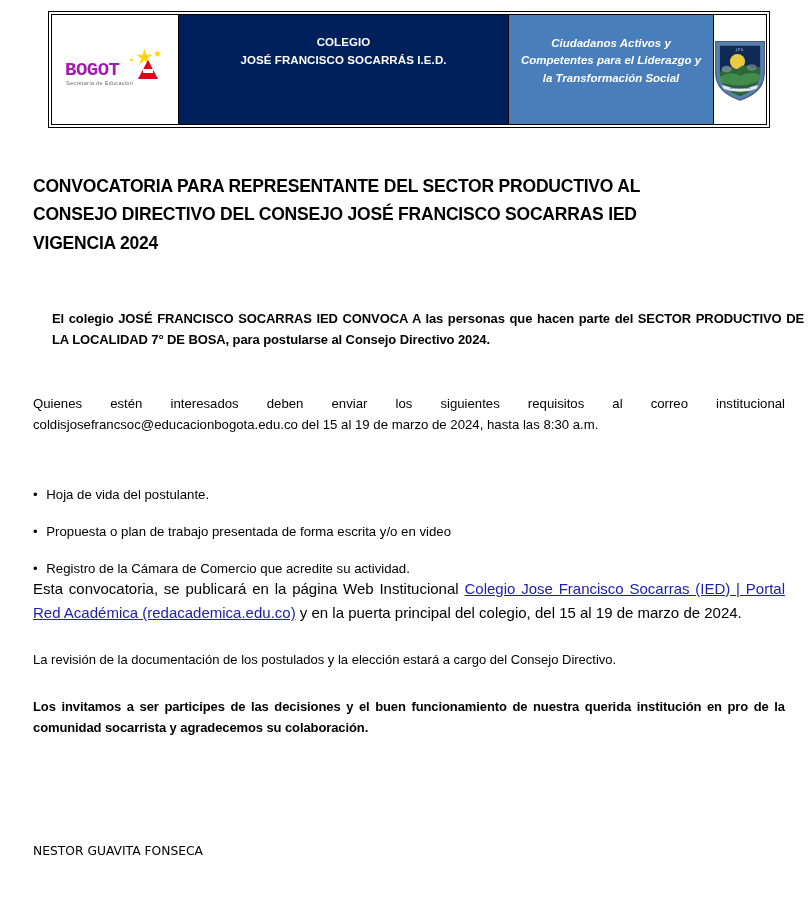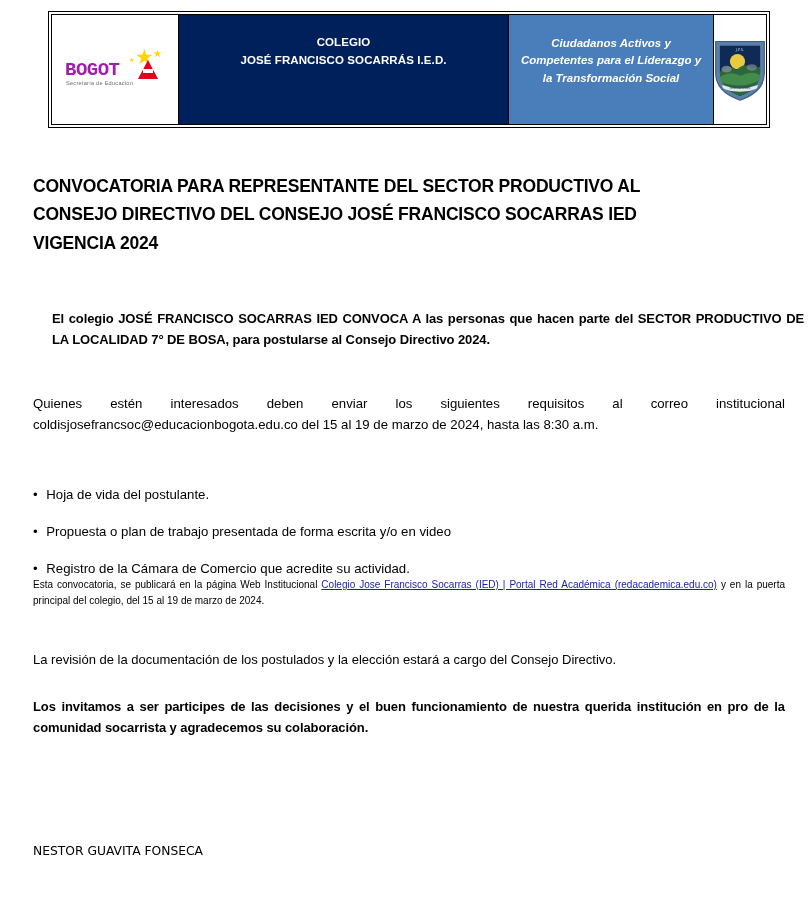"Esta convocatoria, se publicará en" .p-publica { font-size: 10px -> 15px }
